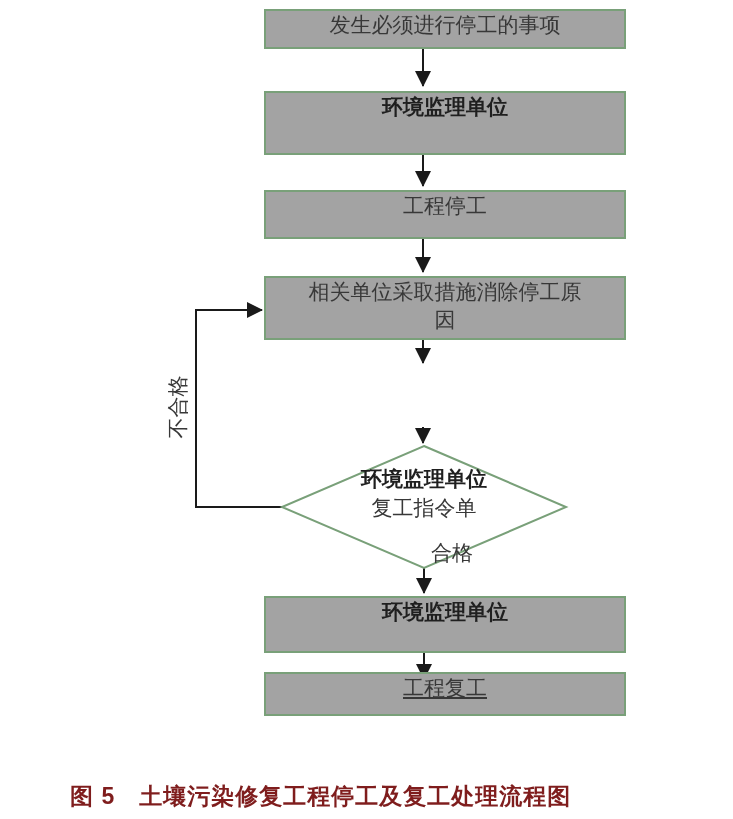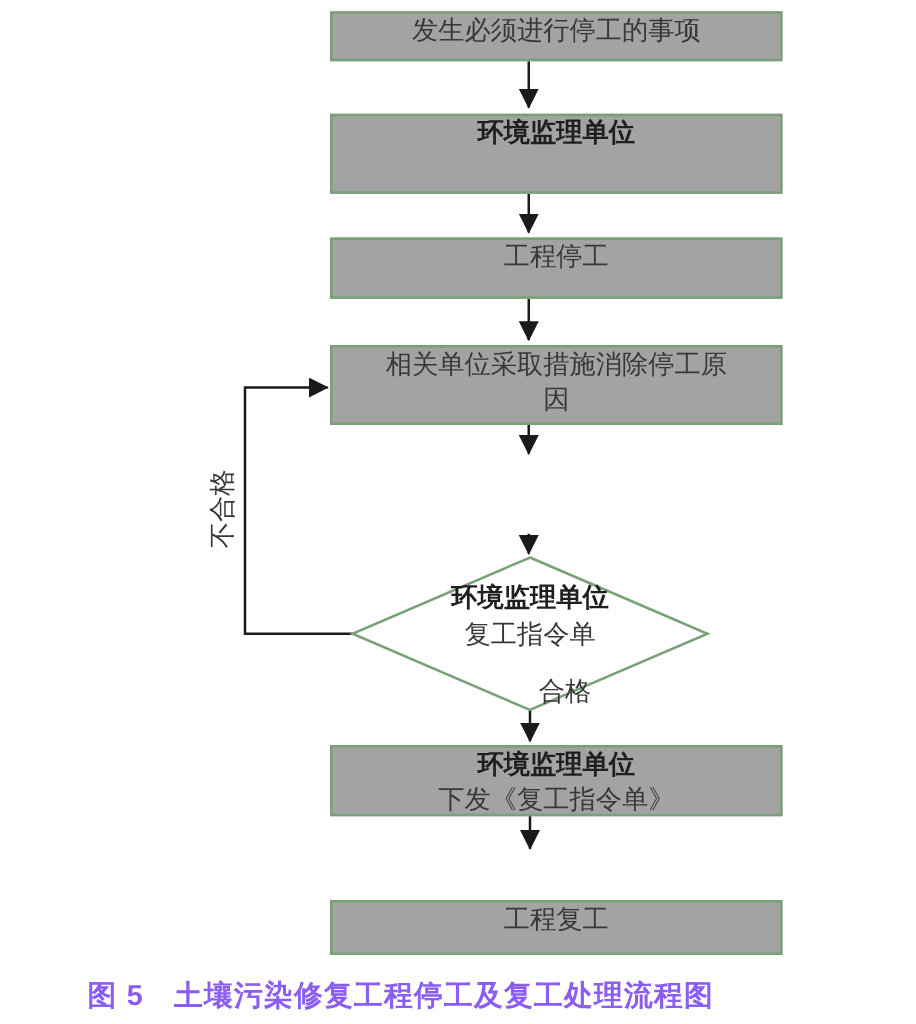"下发《复工指令单》" div { html: <div>下发《复工指令单》</div> -> none }
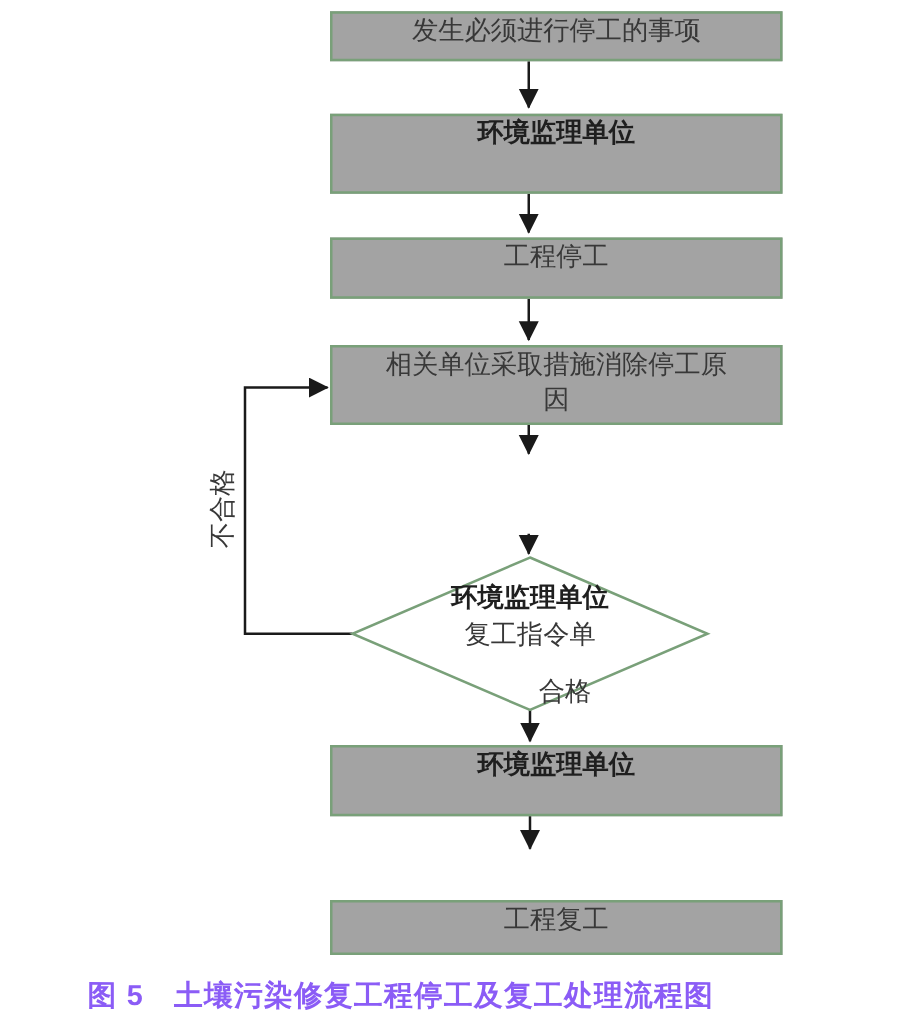"工程复工" div.node { text-decoration: none -> underline; top: 720px -> 672px }
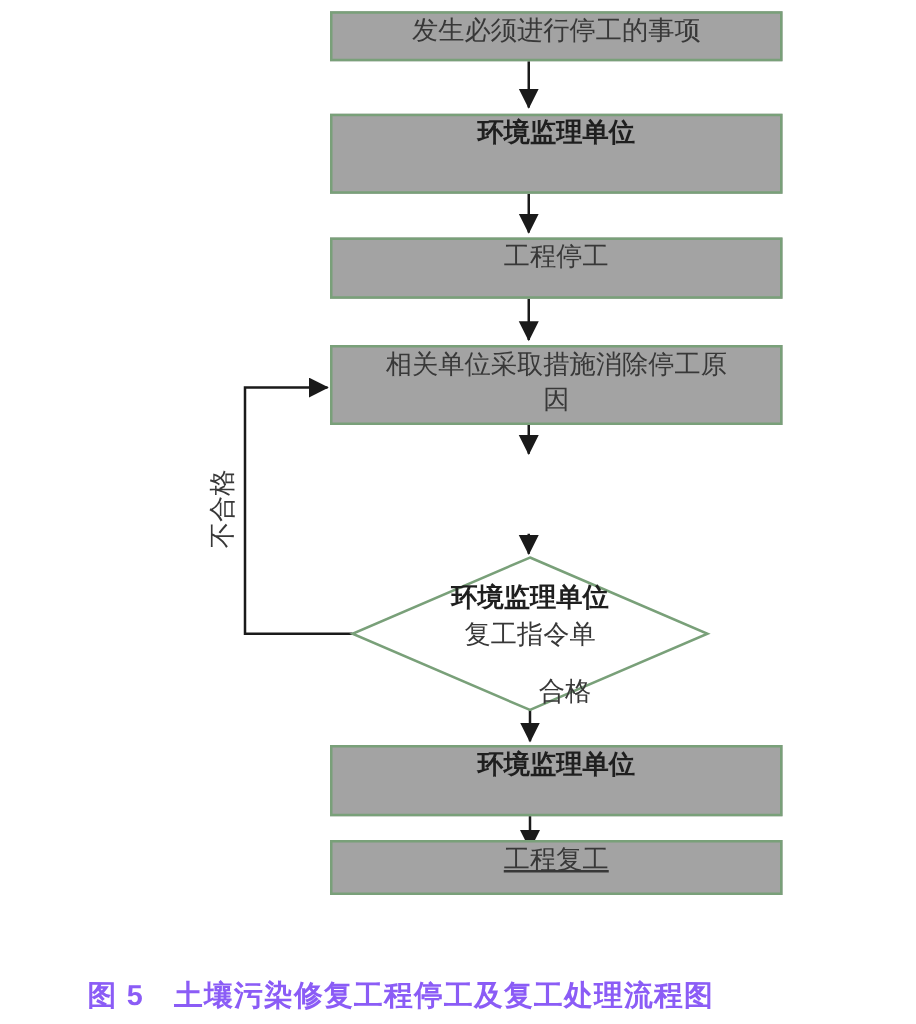"图 5 土壤污染修复工程停工及复工处理流程图" #caption { color: #8b5cf6 -> #7f1d1d }
